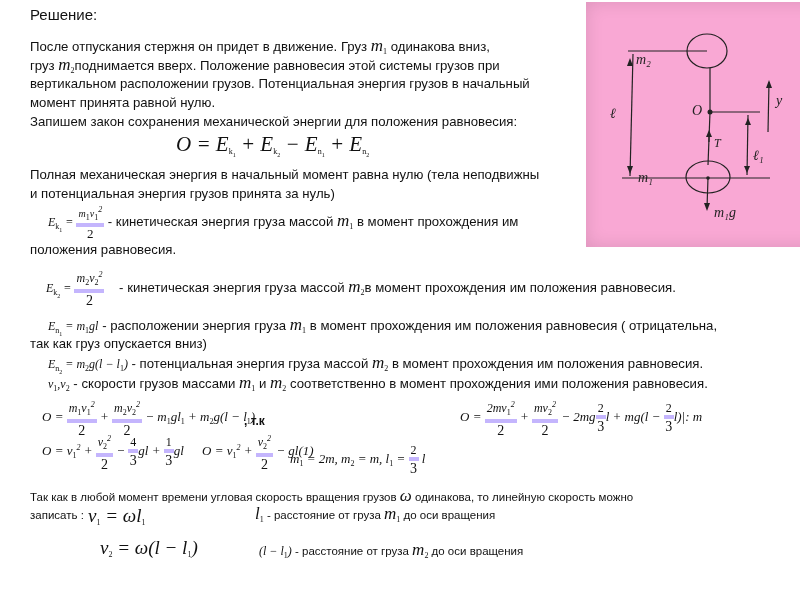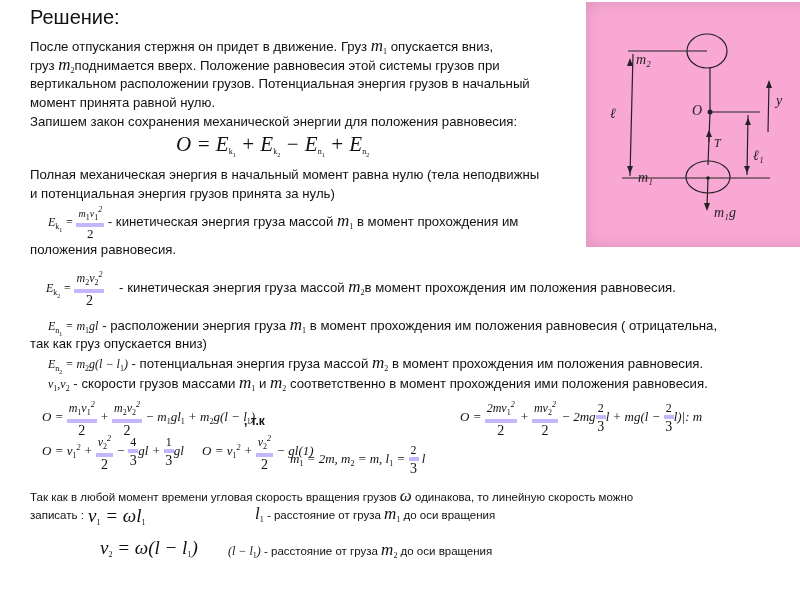"Решение:" .title { font-size: 20px -> 15px }
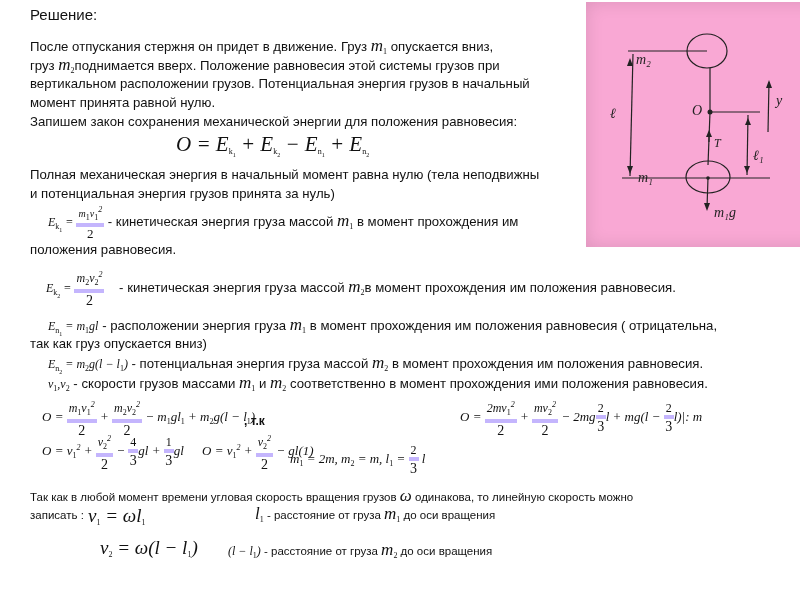"опускается вниз," span { text: опускается -> одинакова }
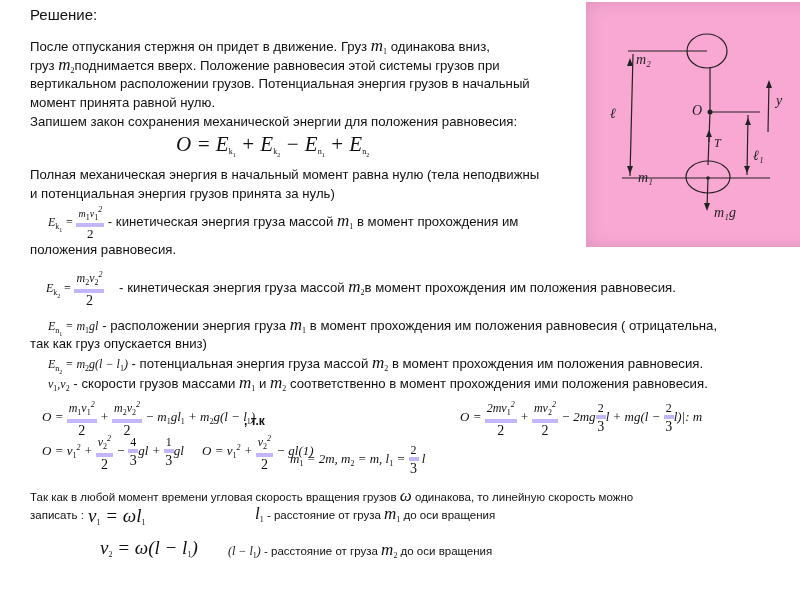"(l − l1)" span.m { margin-left: none -> 31px }
